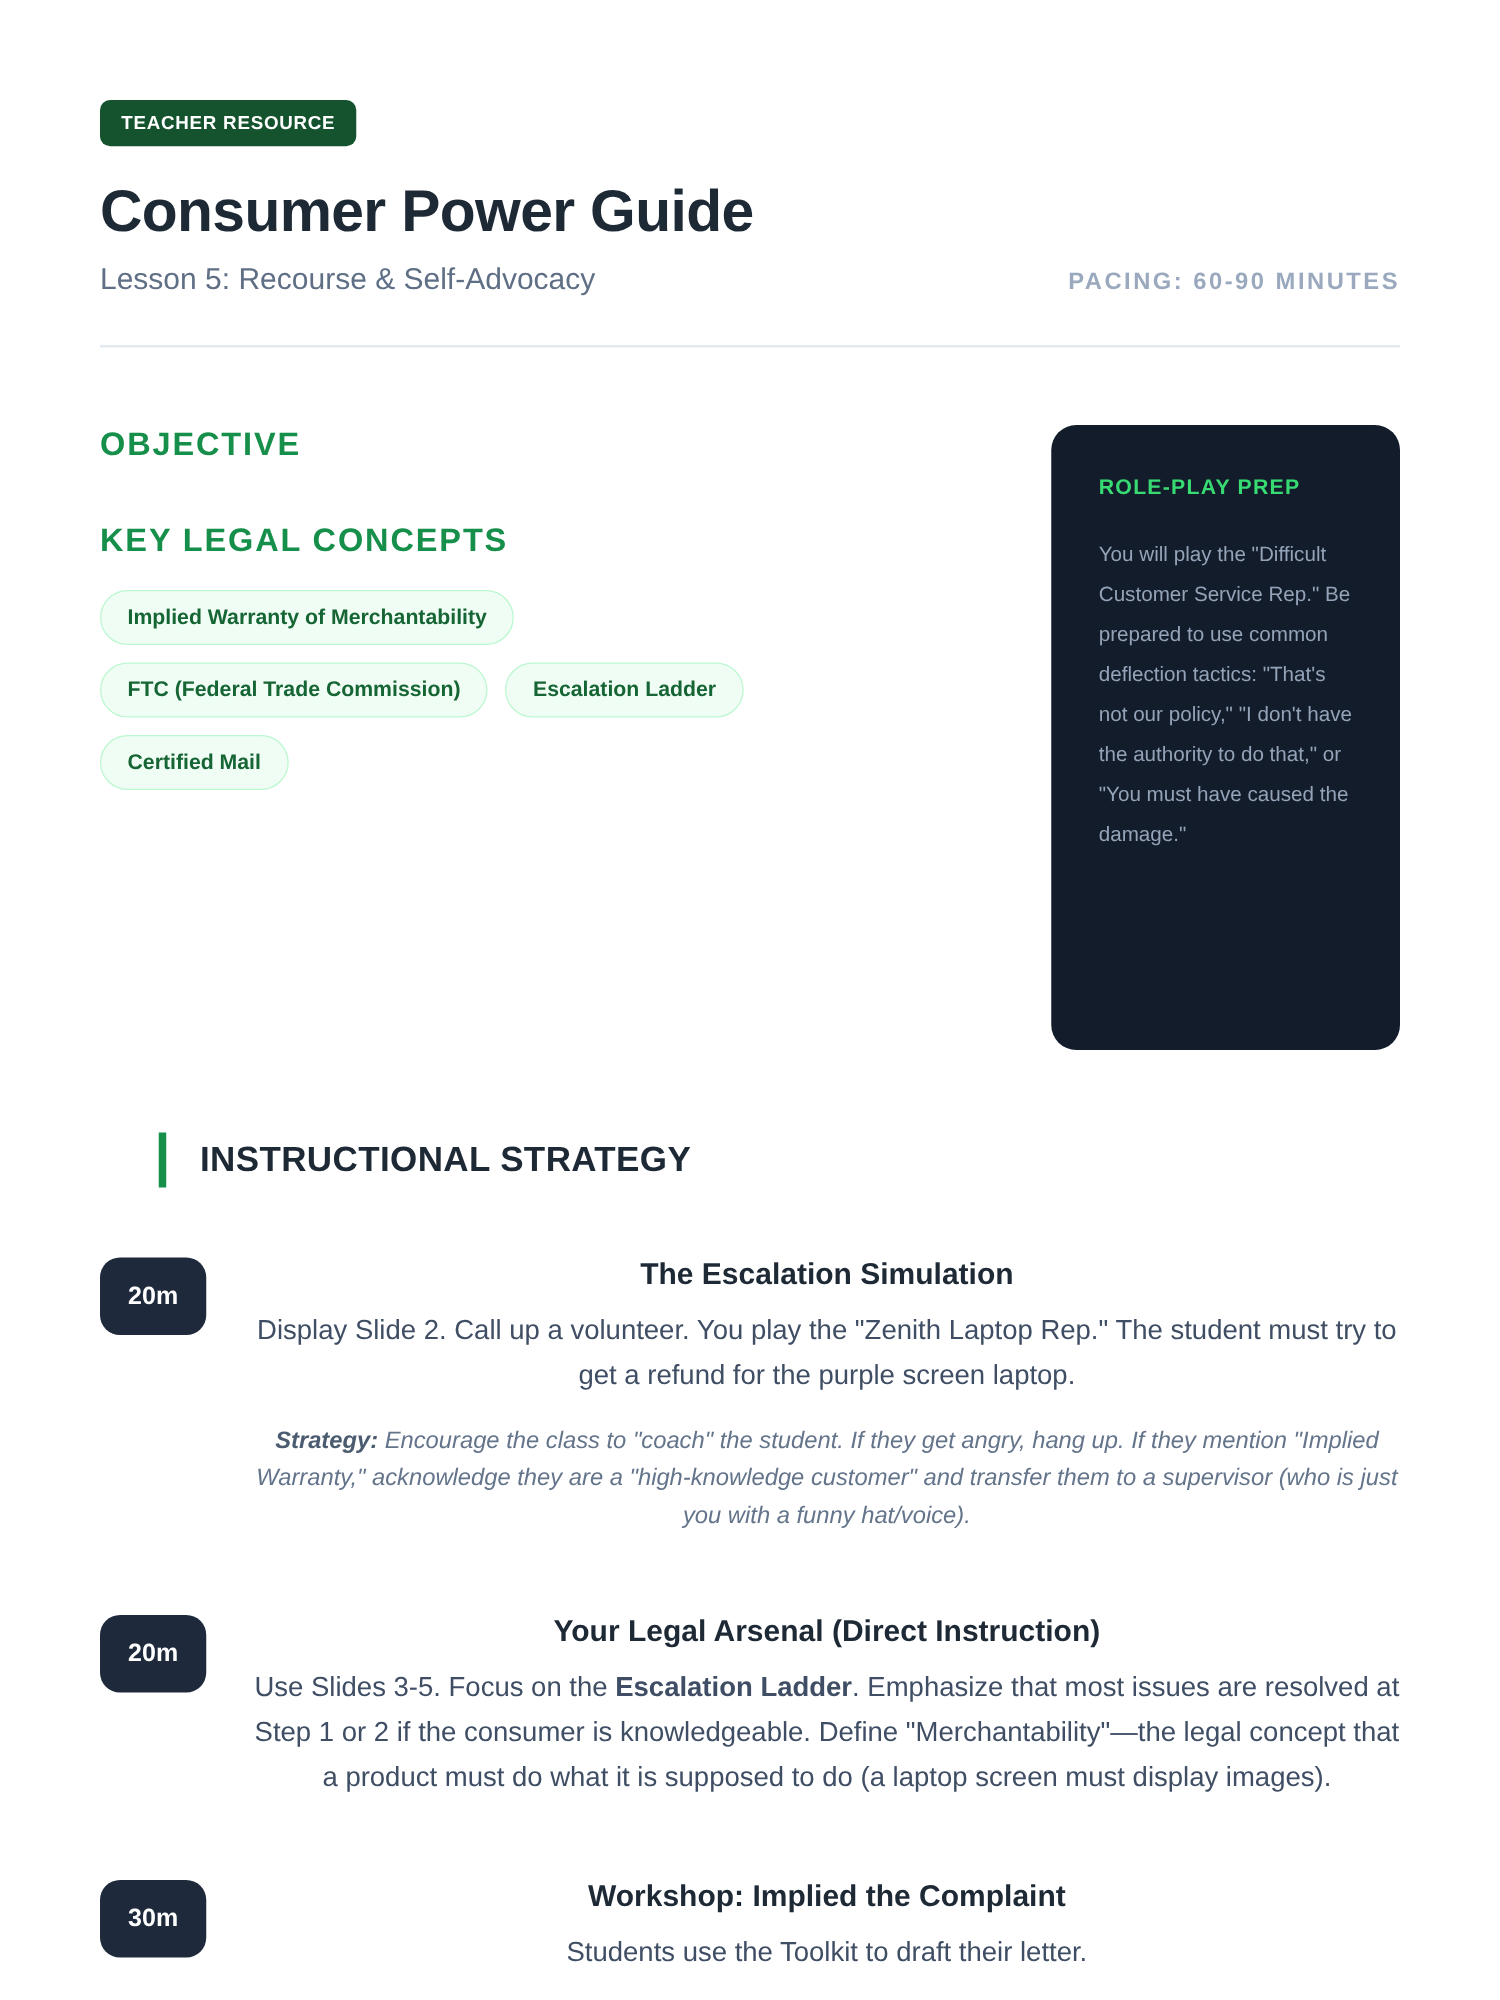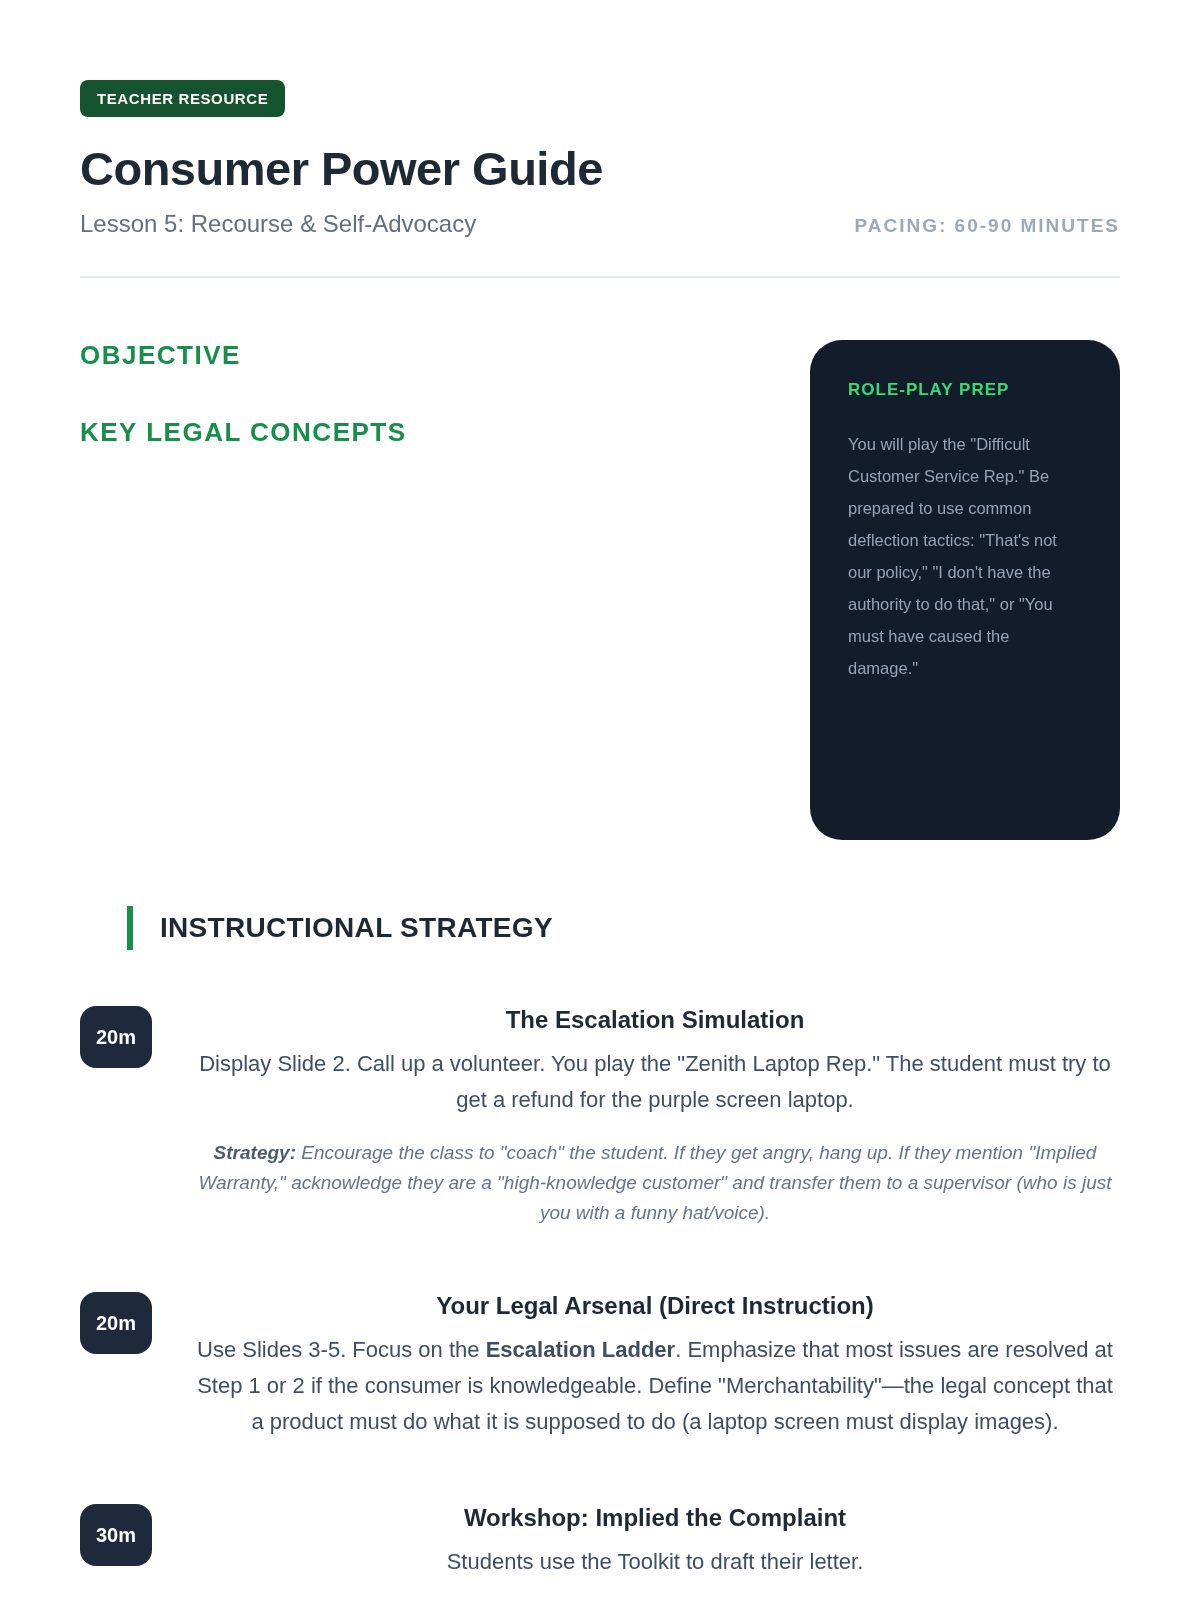"ROLE-PLAY PREP" .roleplay-card { border-radius: 32px -> 20px; width: 310px -> 279px }
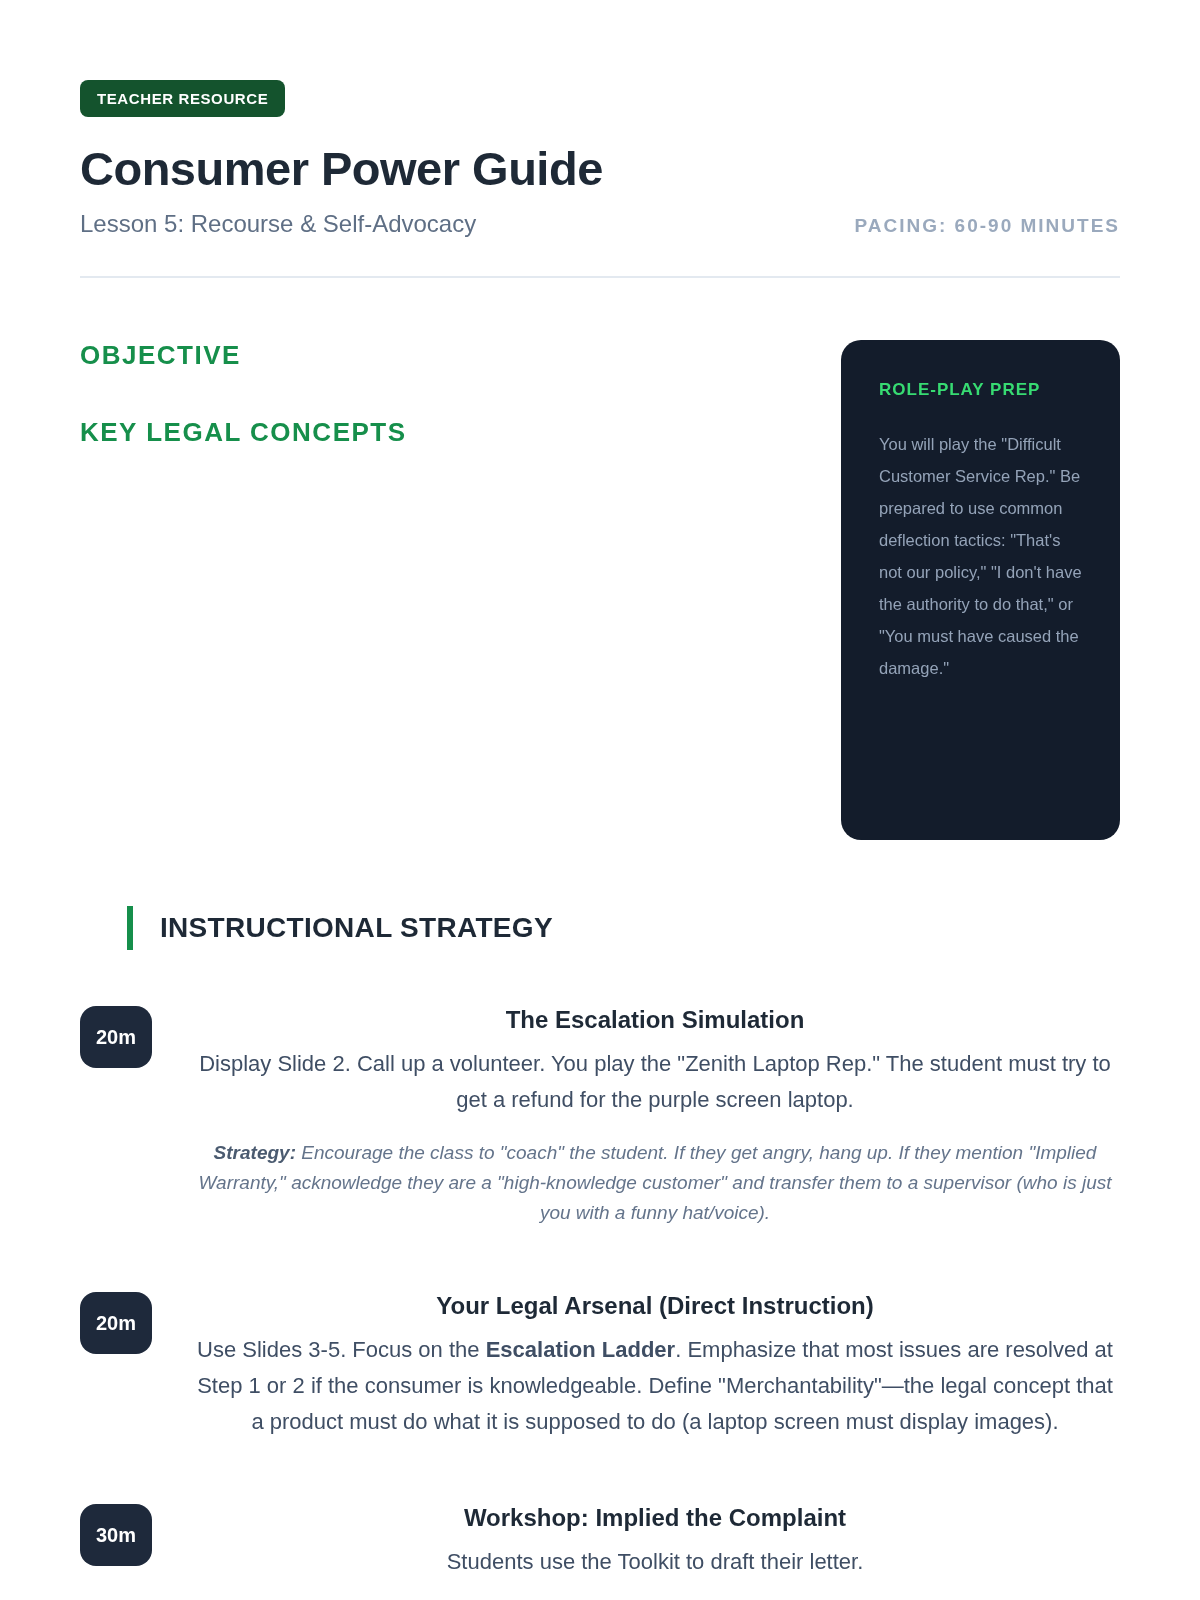"Implied Warranty of Merchantability" div.pill-wrap { html: none -> <div> <span>Implied Warranty of Merchantability</span> <span>FTC (Federal Trade Commission)</span> <span>Escalation Ladder</span> <span>Certified Mail</span> </div> }
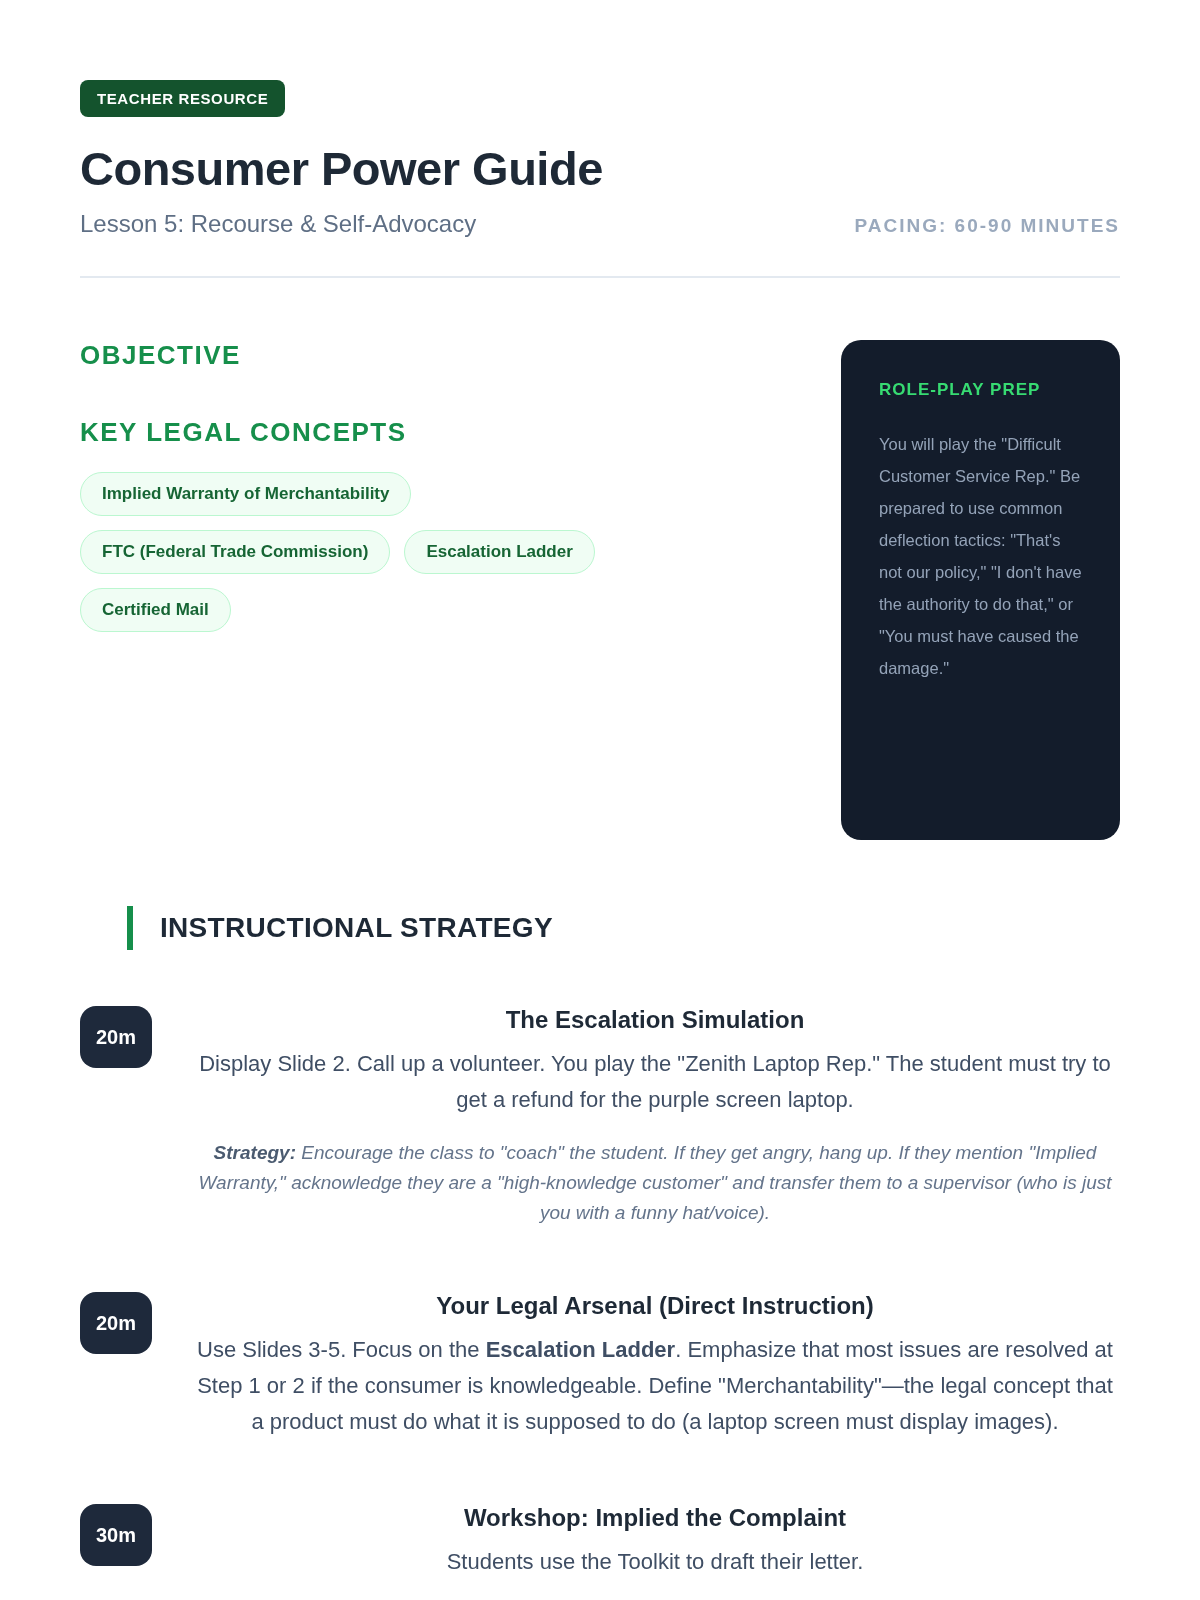"20m" .time-badge { width: 72px -> 85px }
